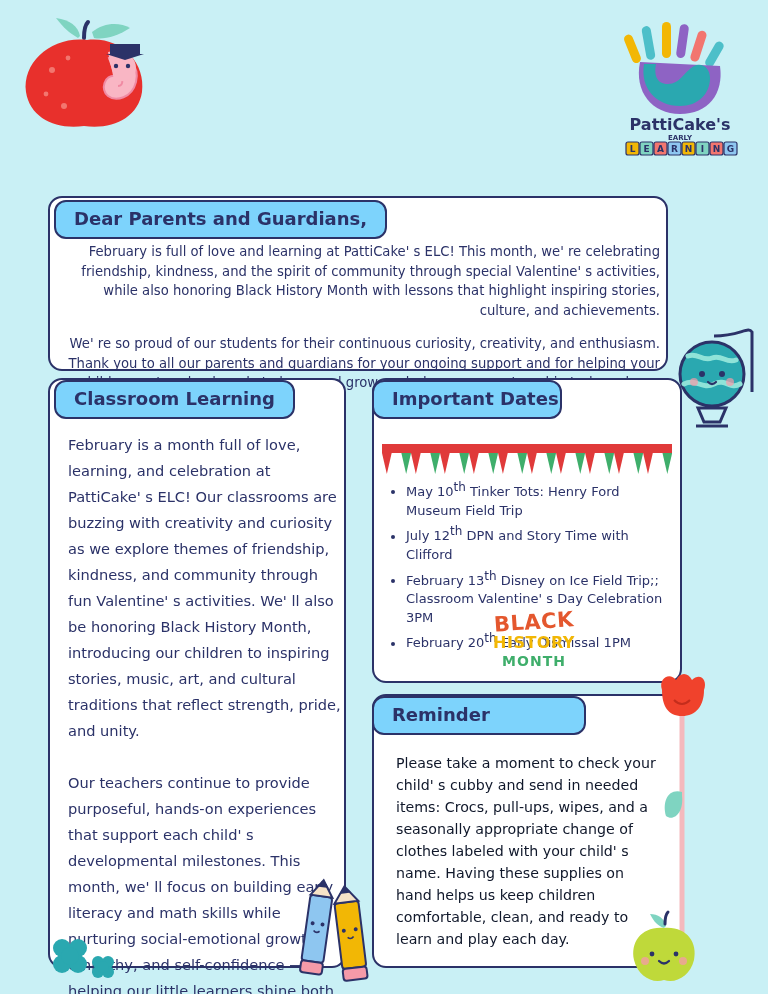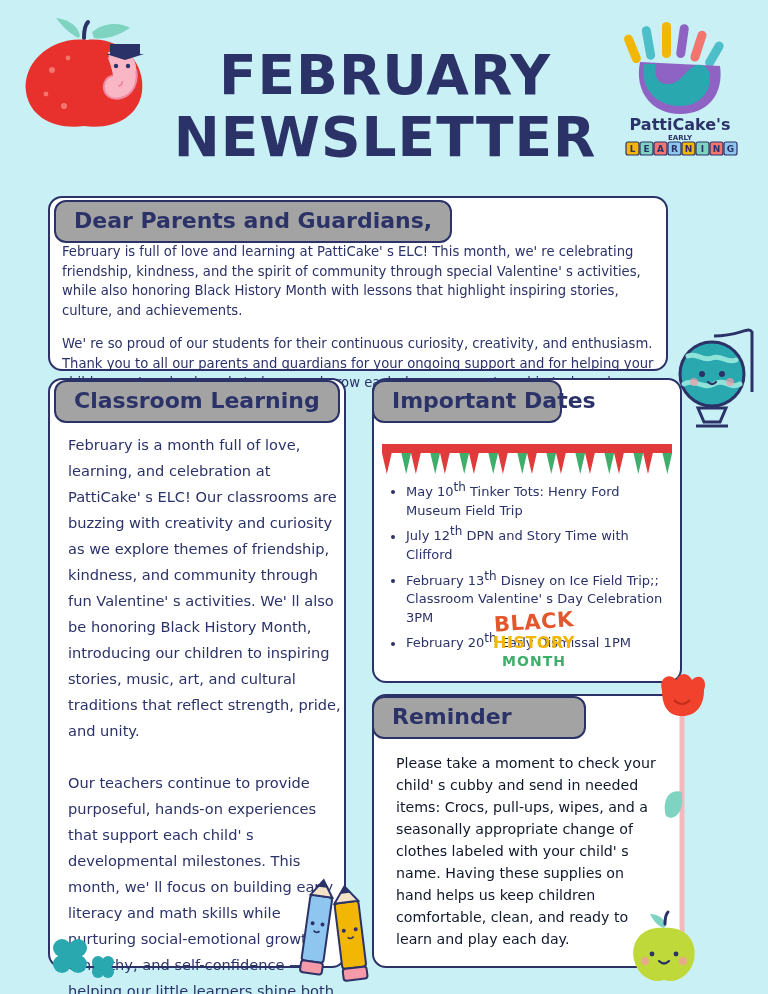"FEBRUARY NEWSLETTER" div.title { html: <div>FEBRUARY NEWSLETTER</div> -> none }
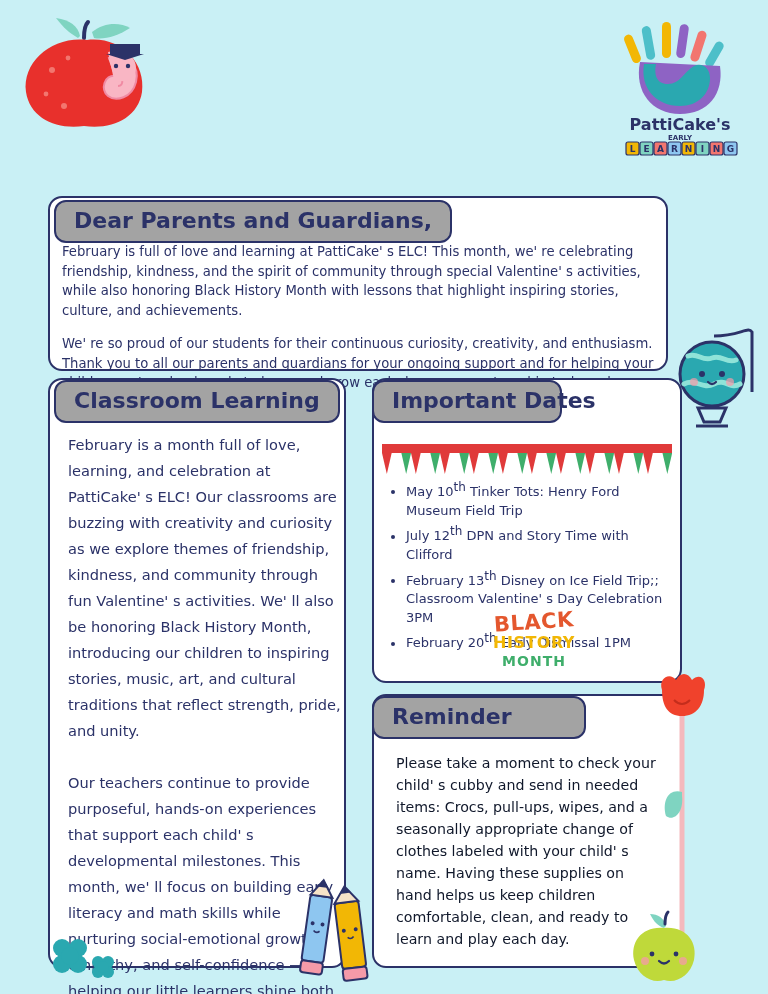"Dear Parents and Guardians," .tab { background: #a3a3a3 -> #7dd3fc; font-size: 22px -> 18px }
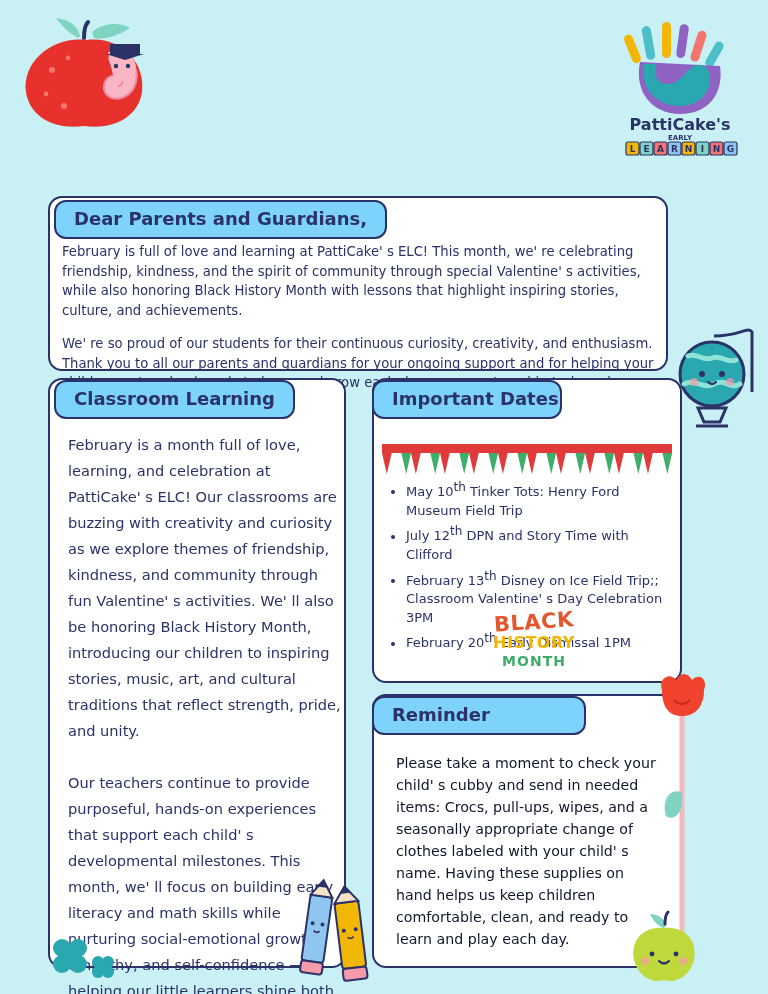"February is full of love" .letter-body { text-align: none -> right }
